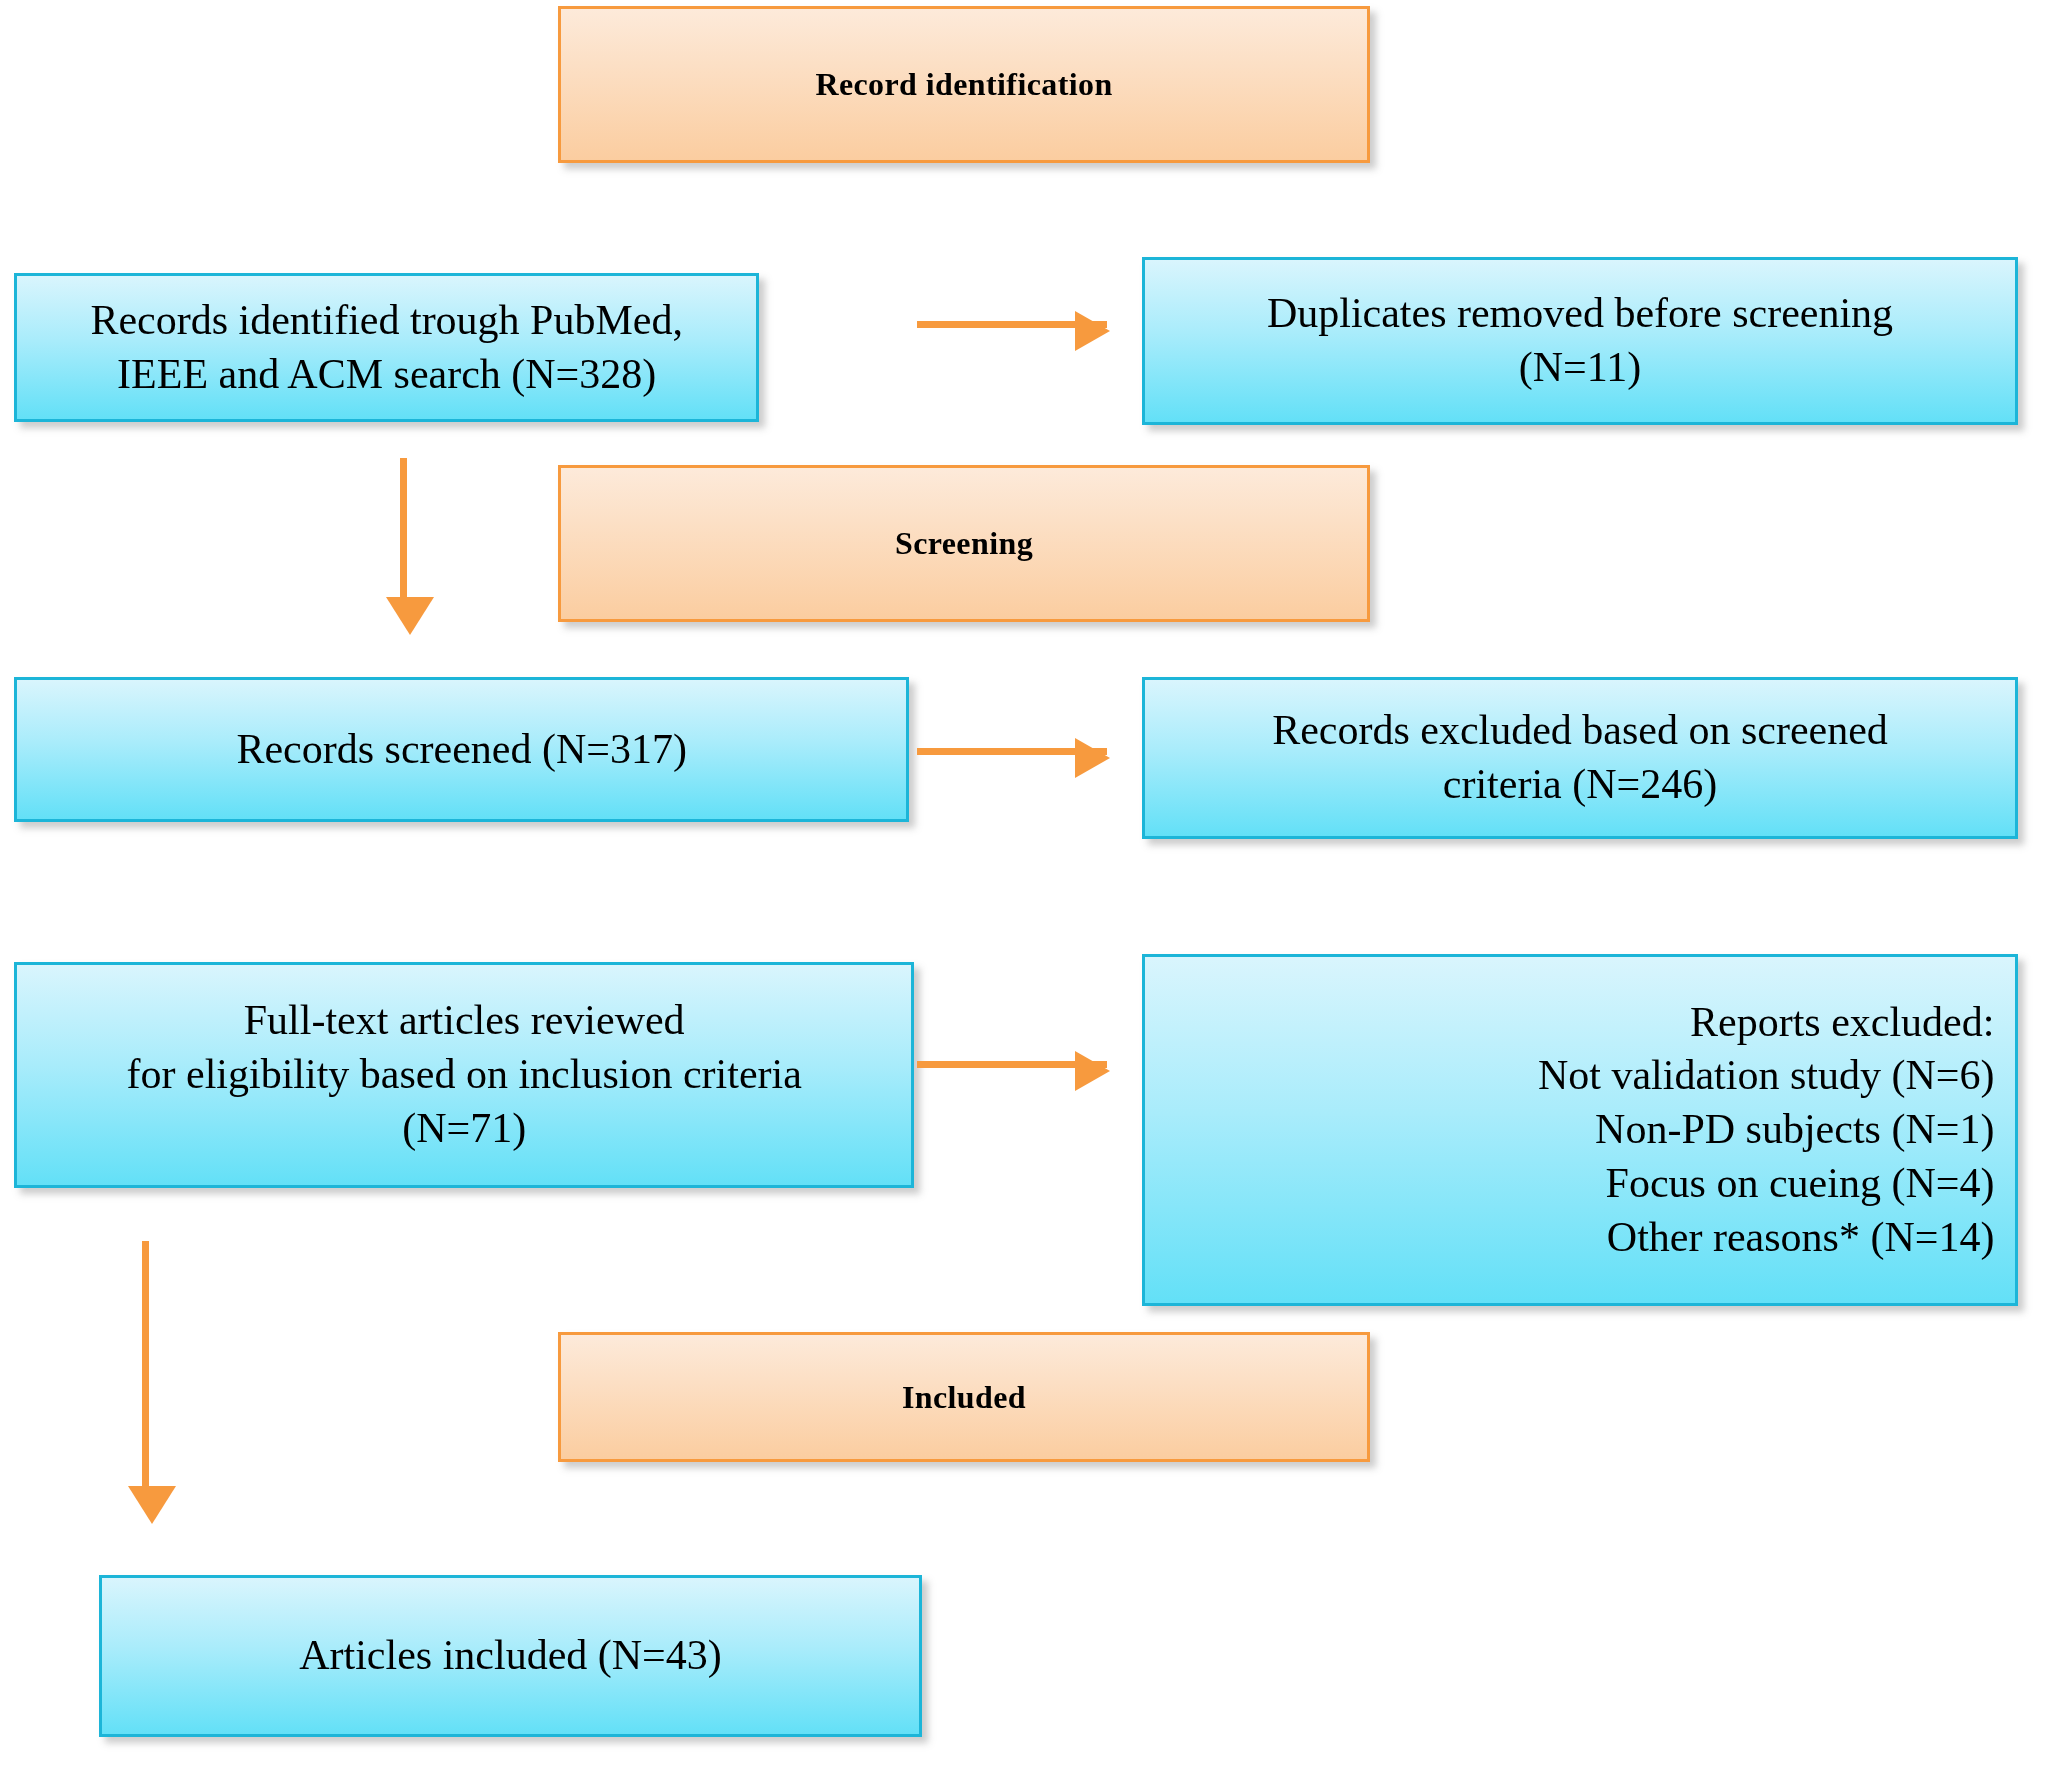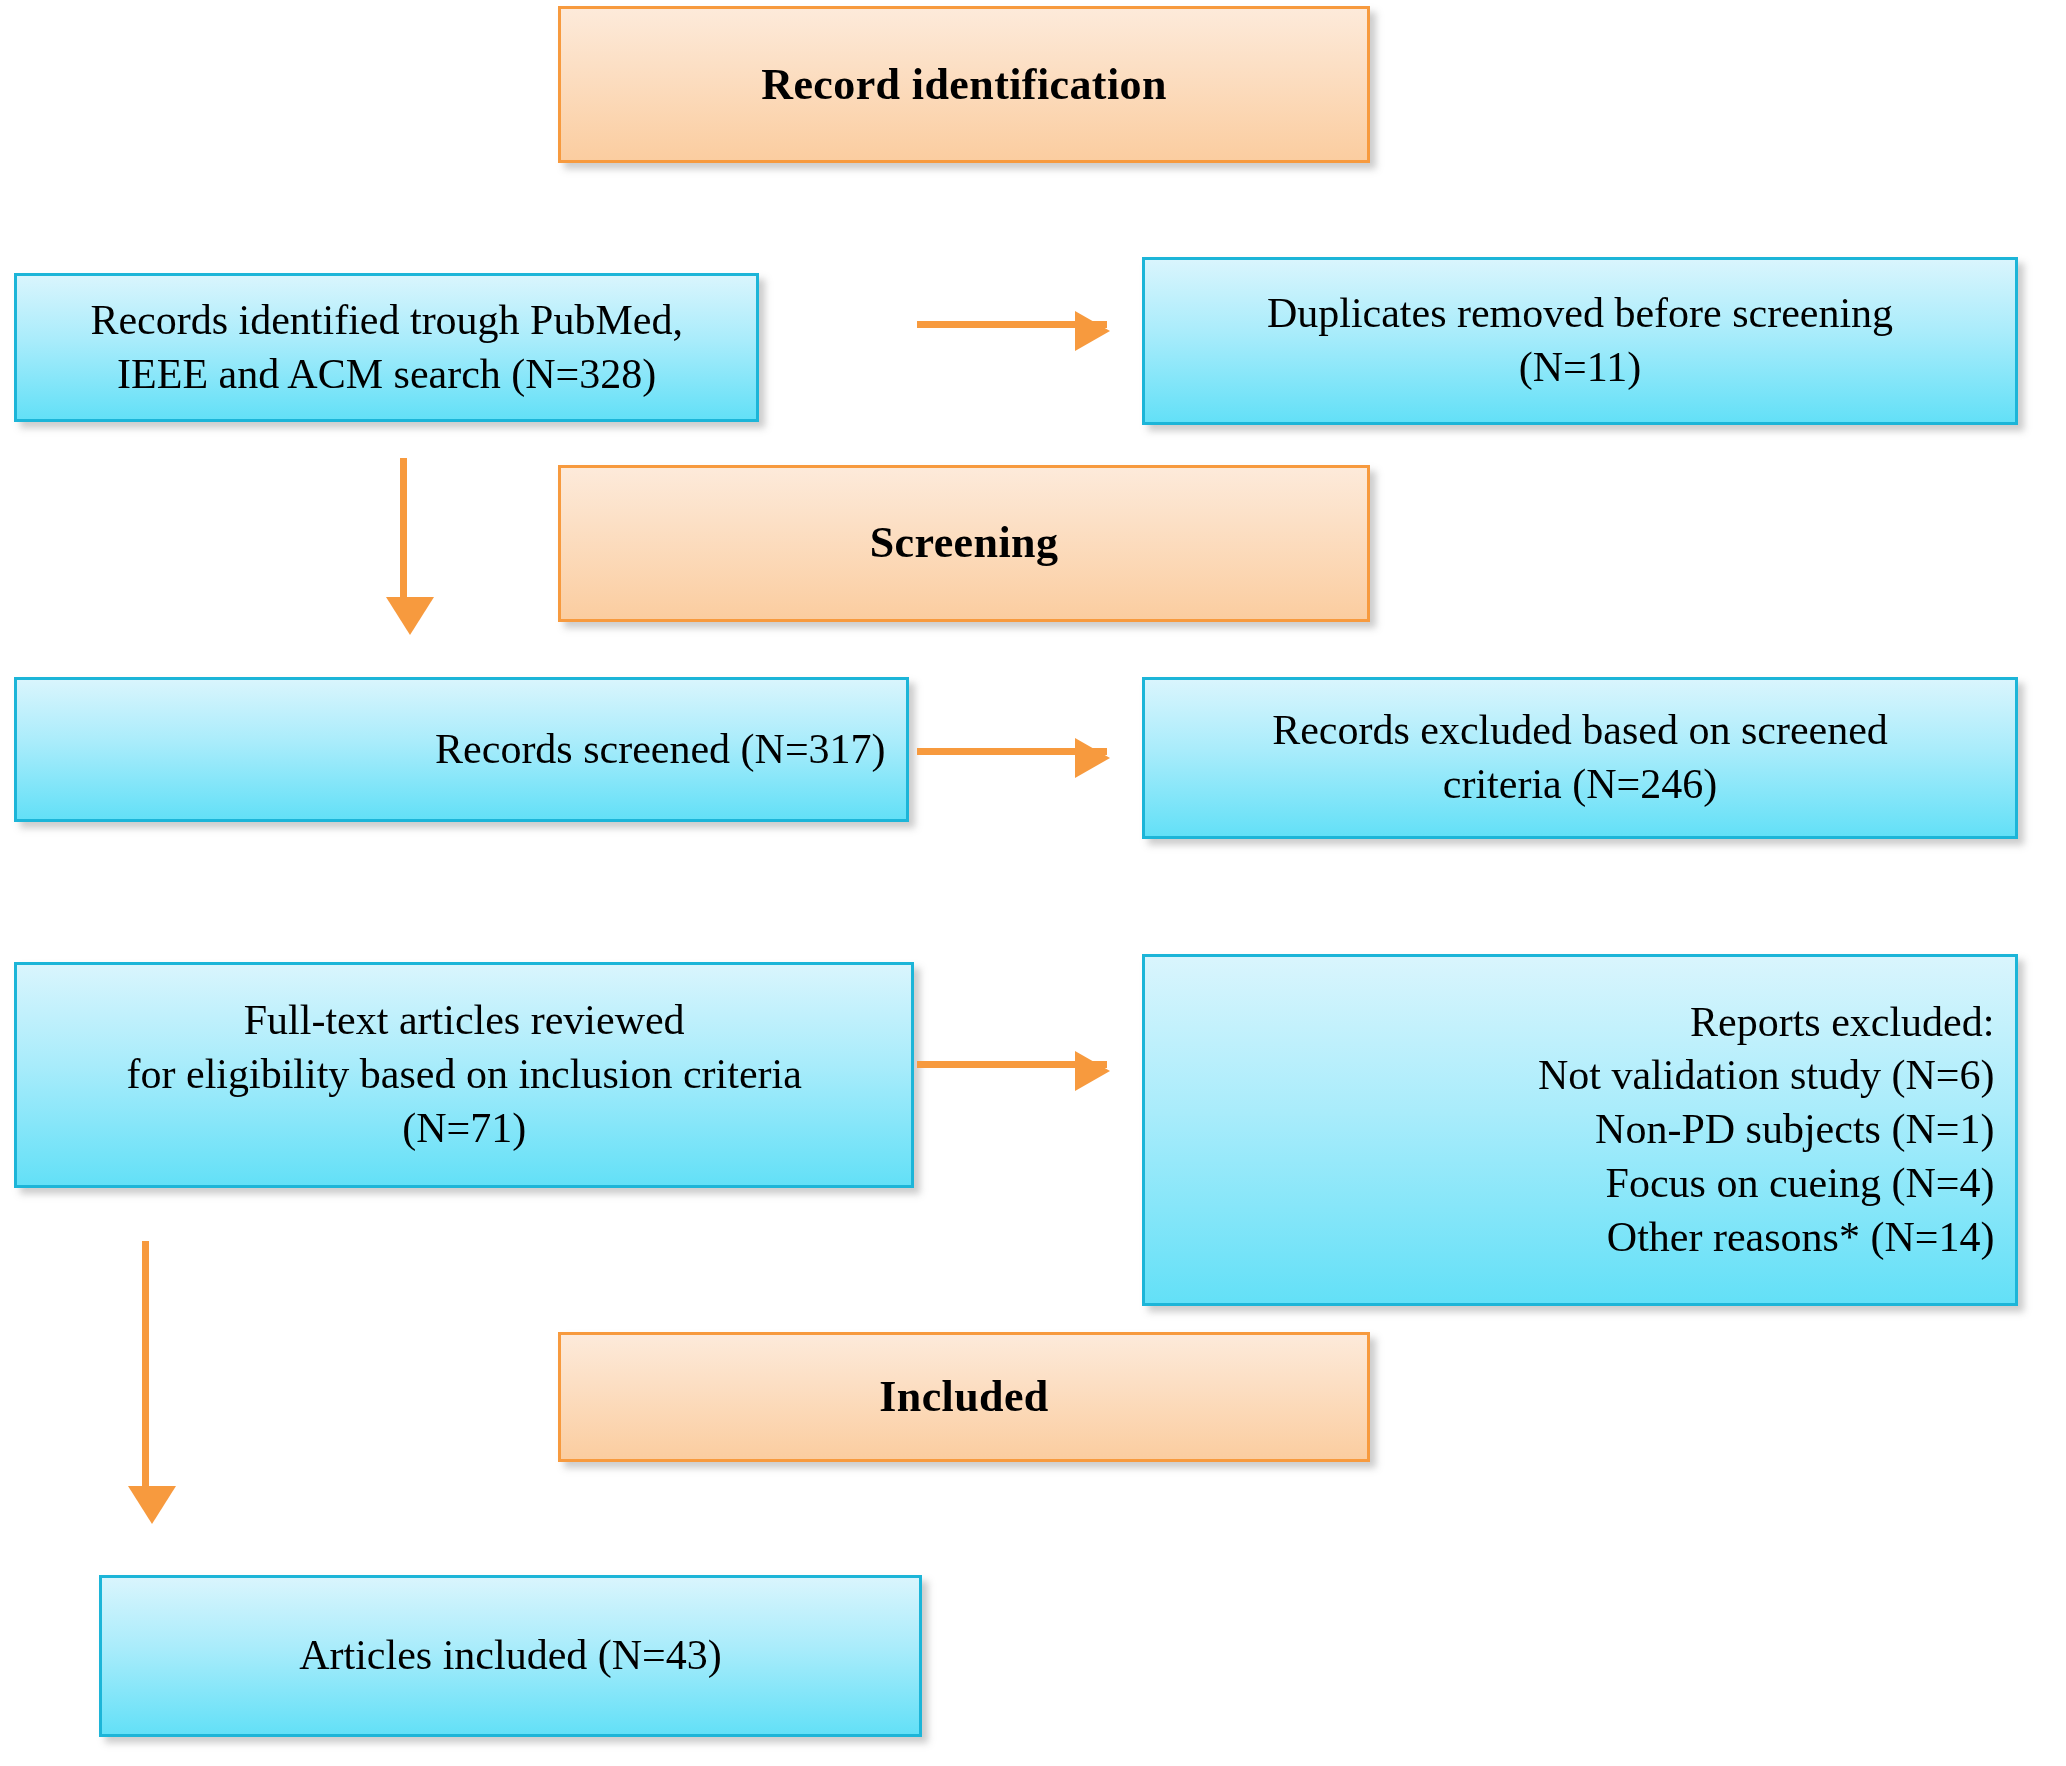"Record identification" .box-orange { font-size: 44px -> 32px }
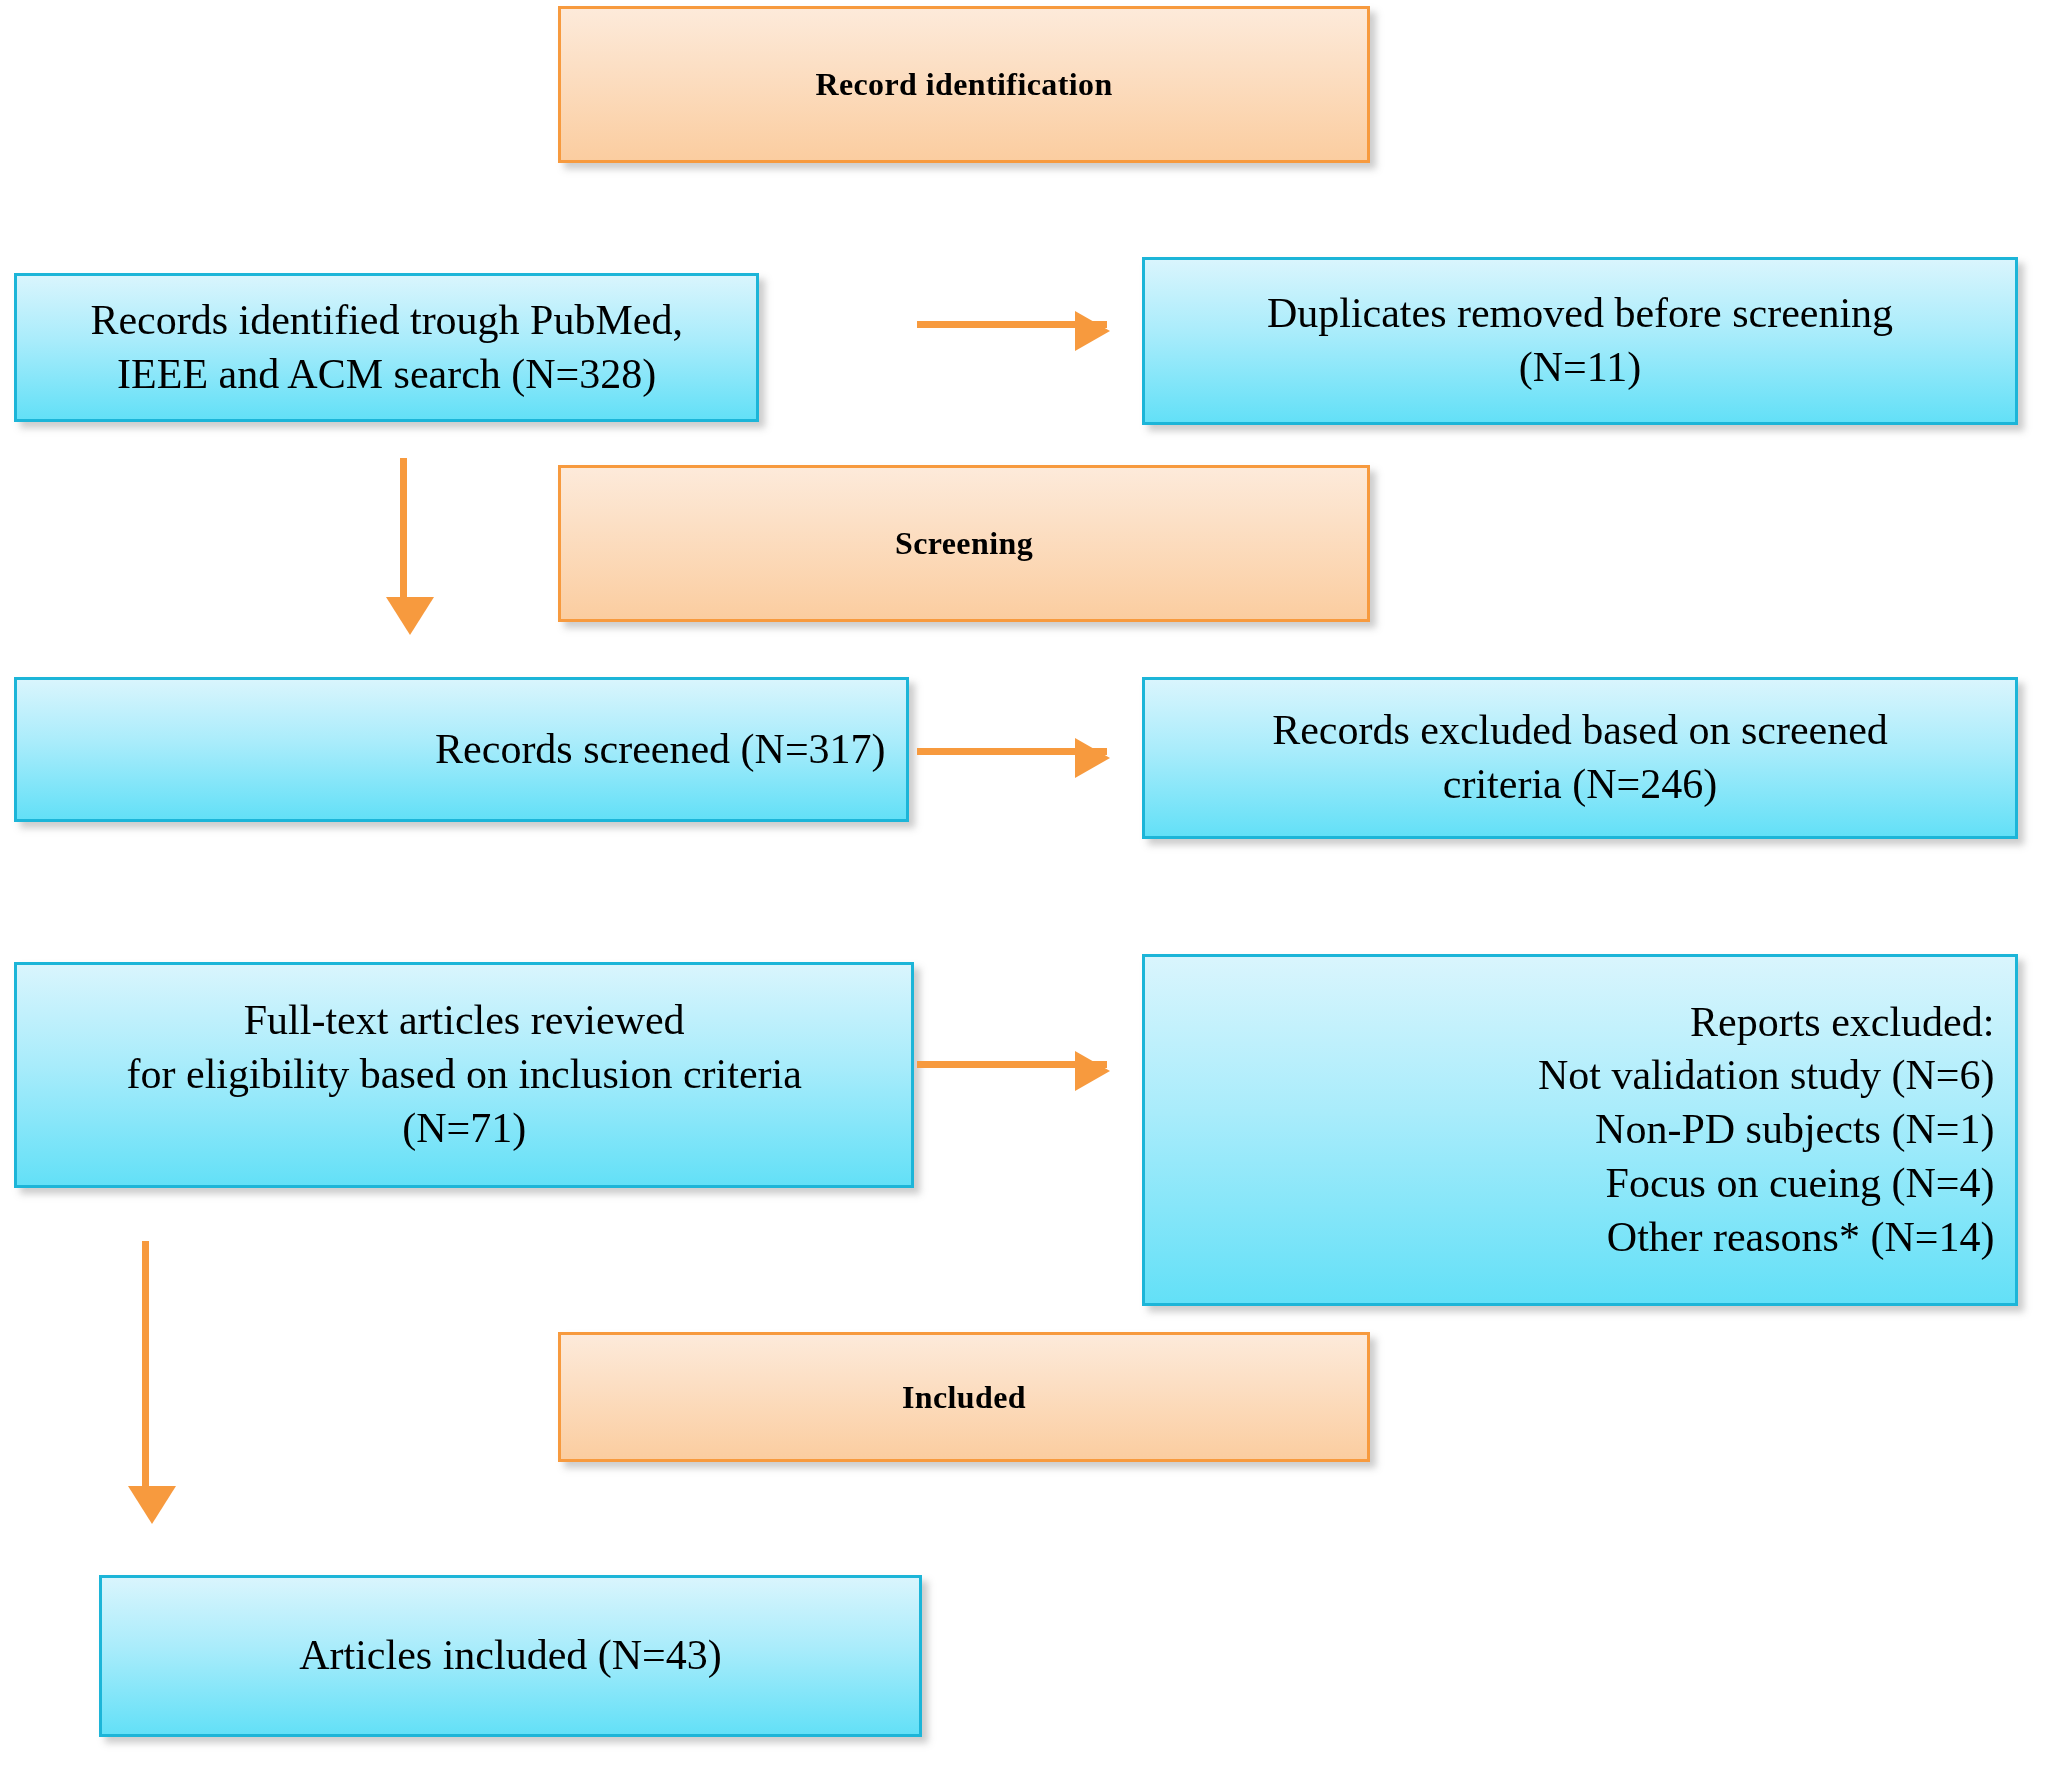"Records screened (N=317)" div.box { text-align: right -> none }
